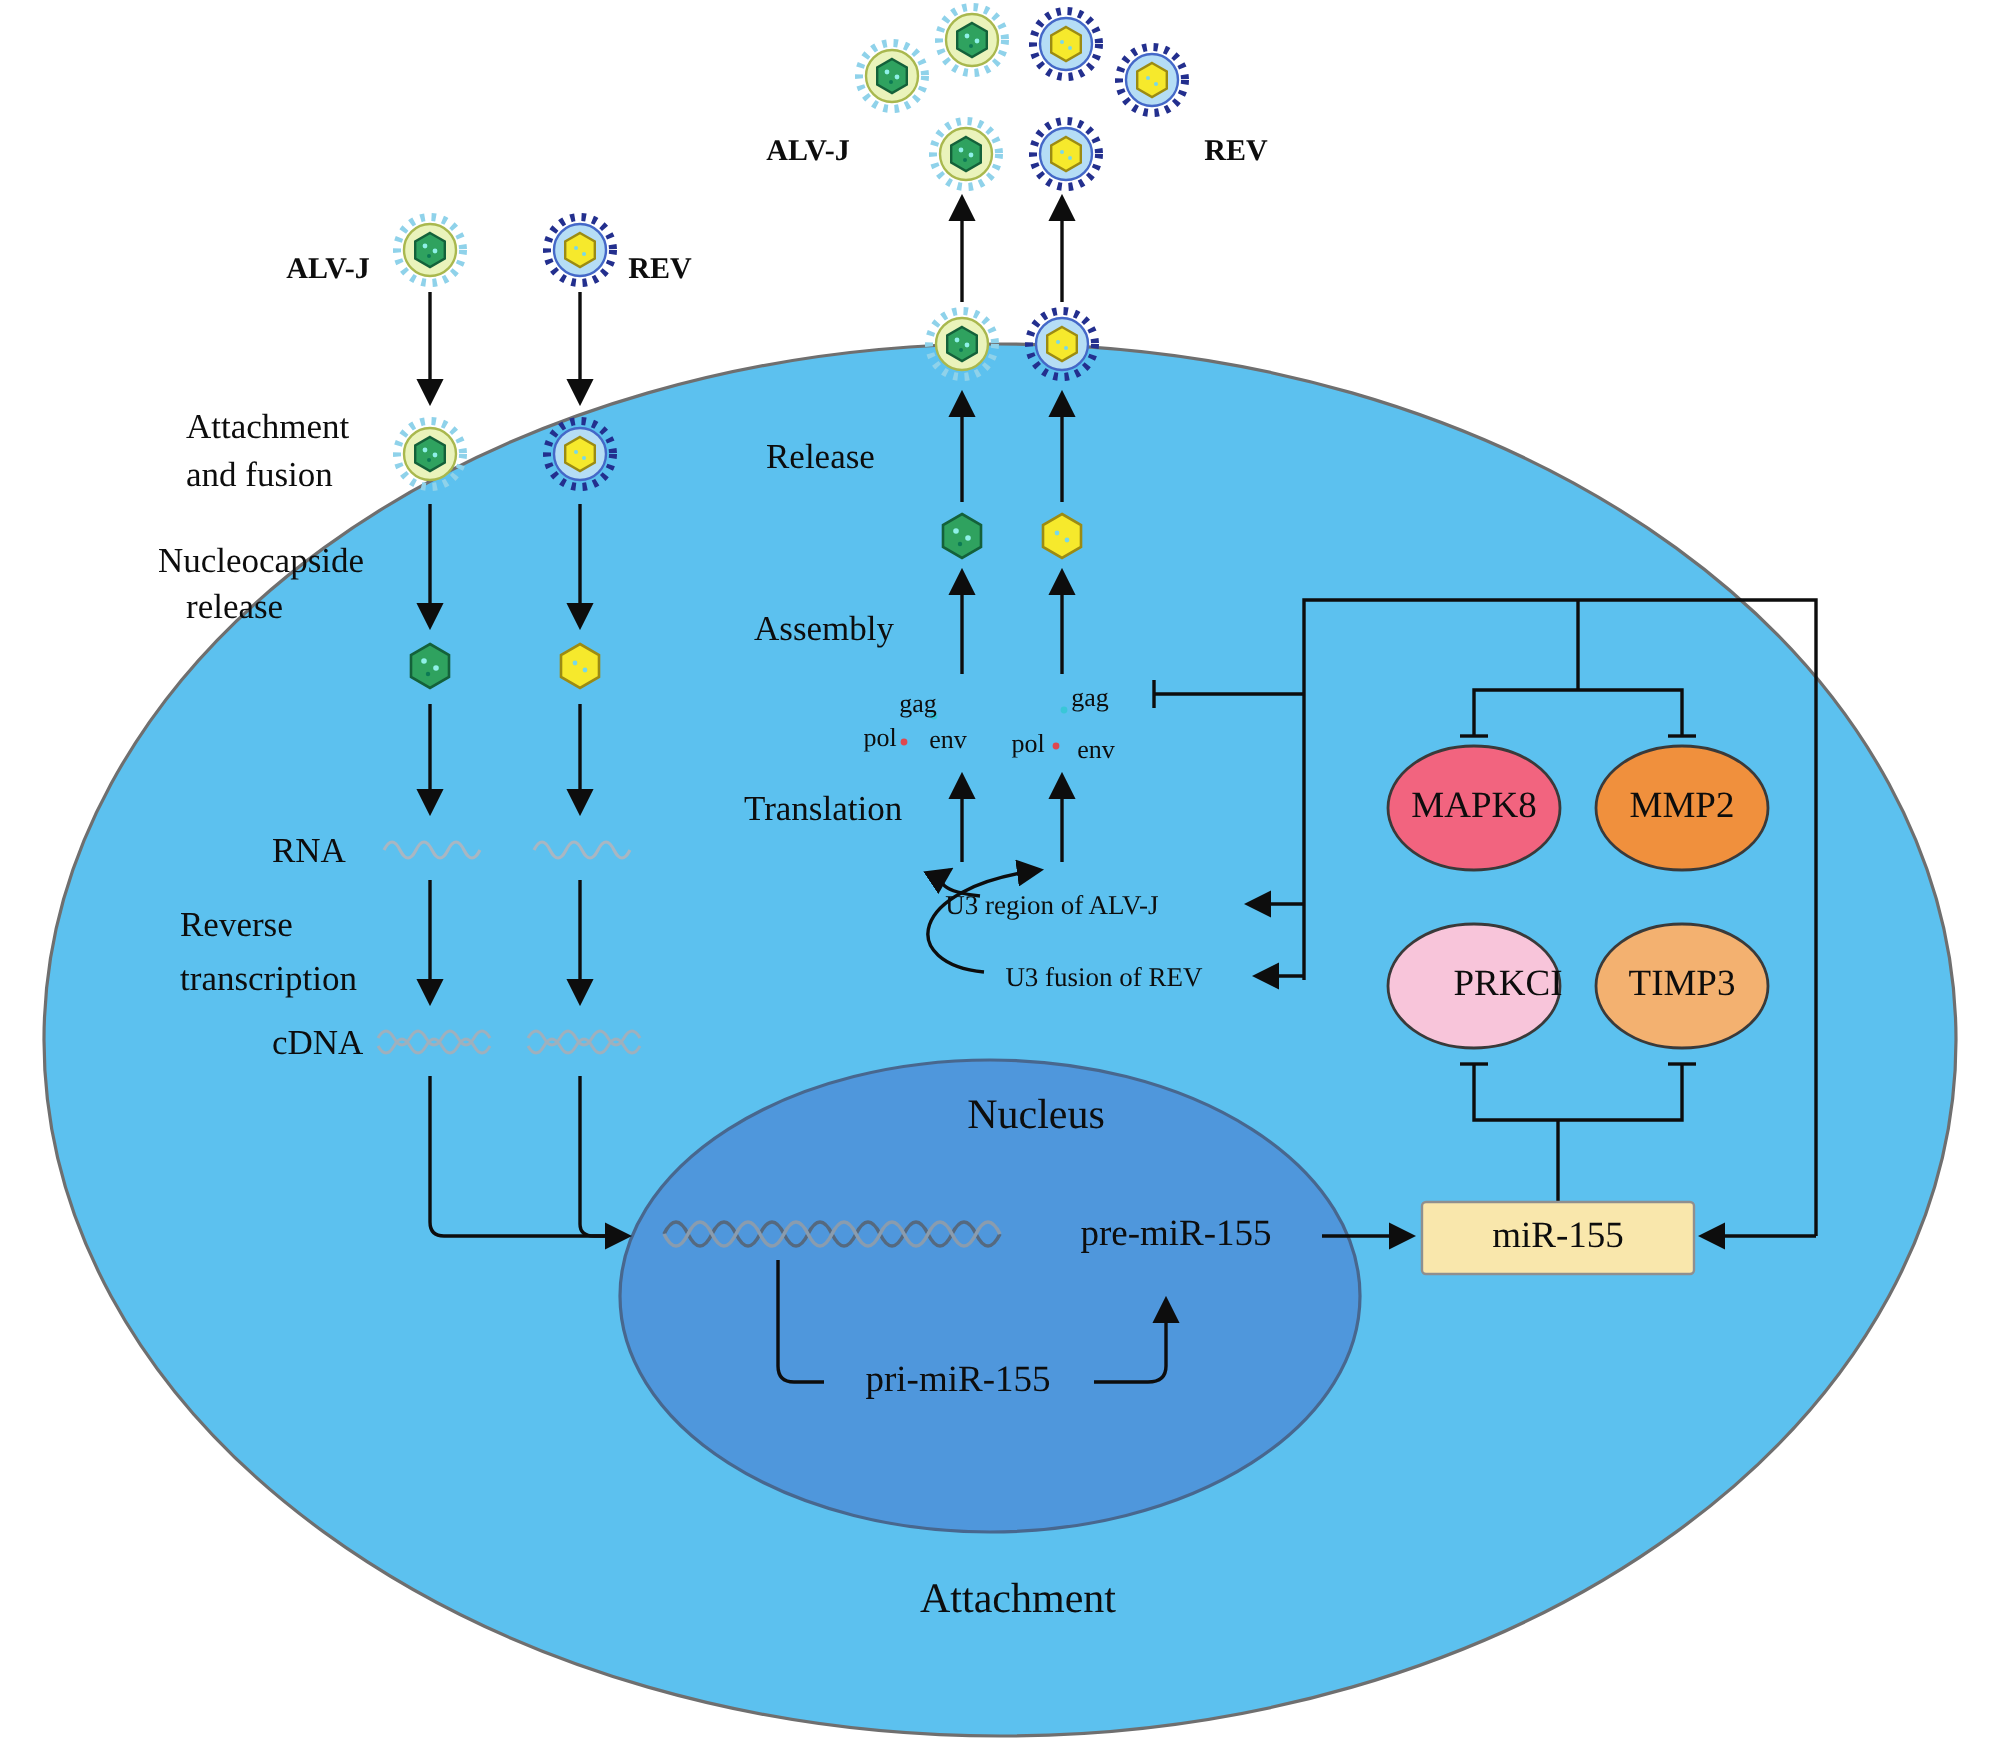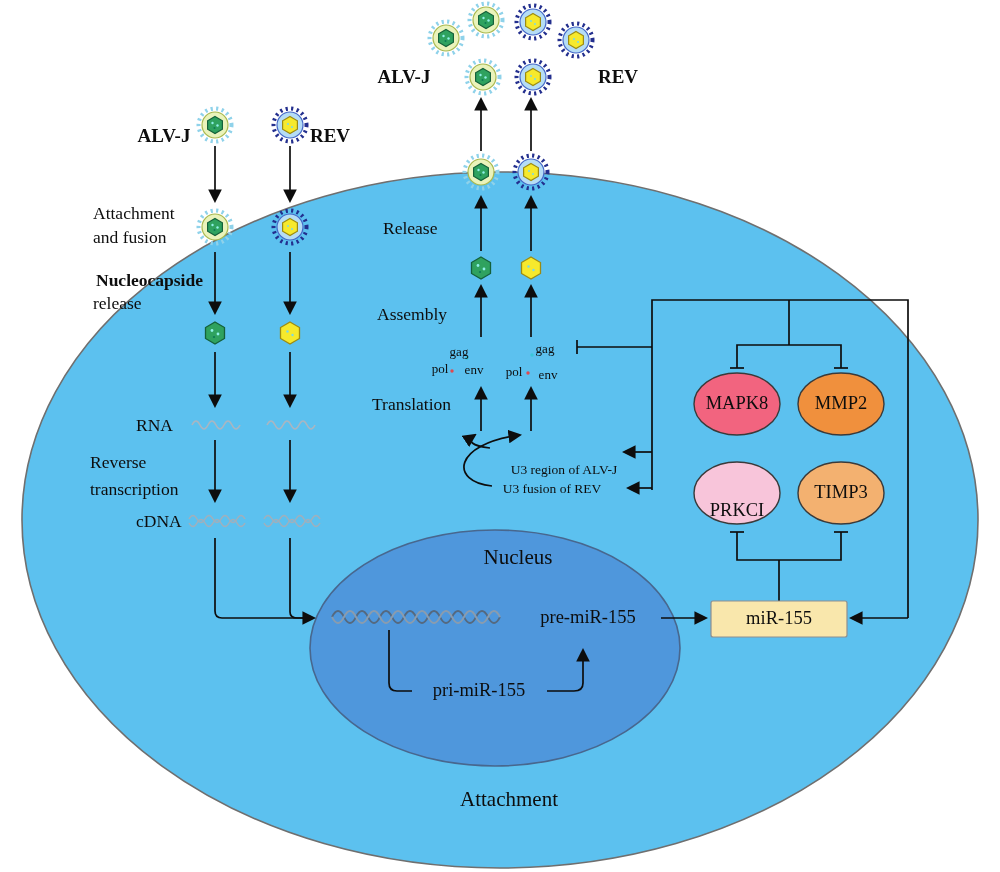"ALV-J" .b { font-size: 19px -> 15px }
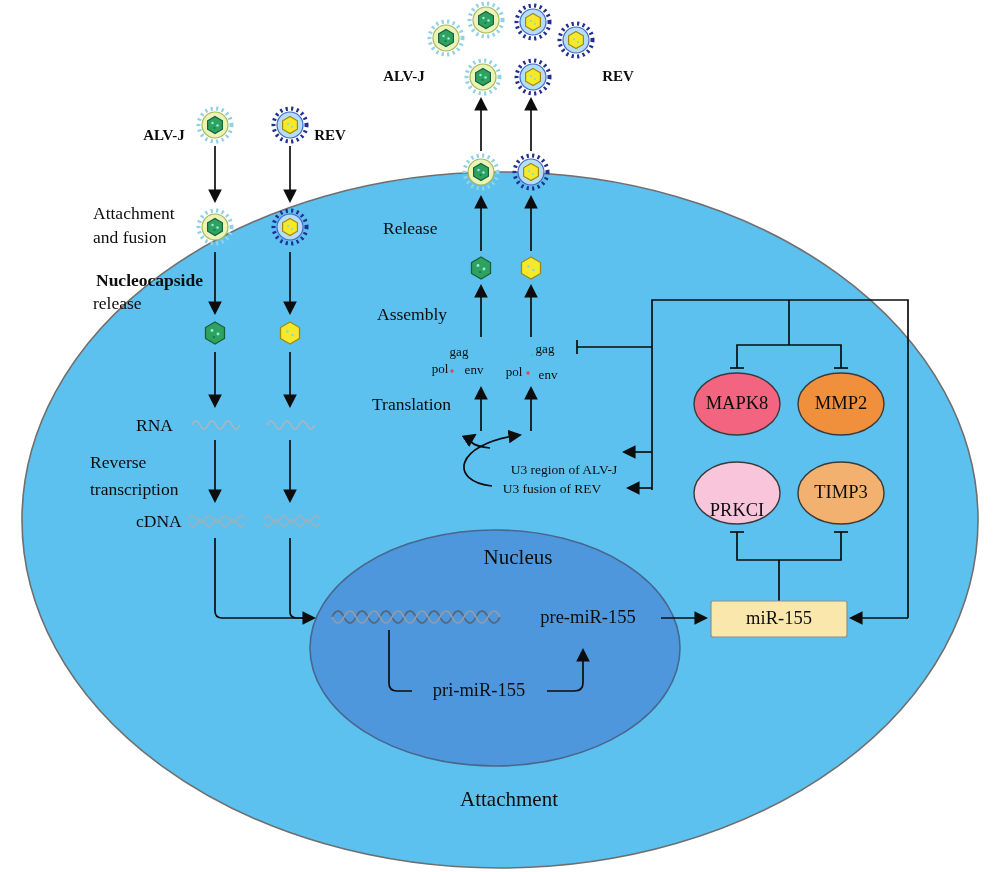"Nucleocapside" div.lbl { font-weight: bold -> none; left: 96px -> 79px }
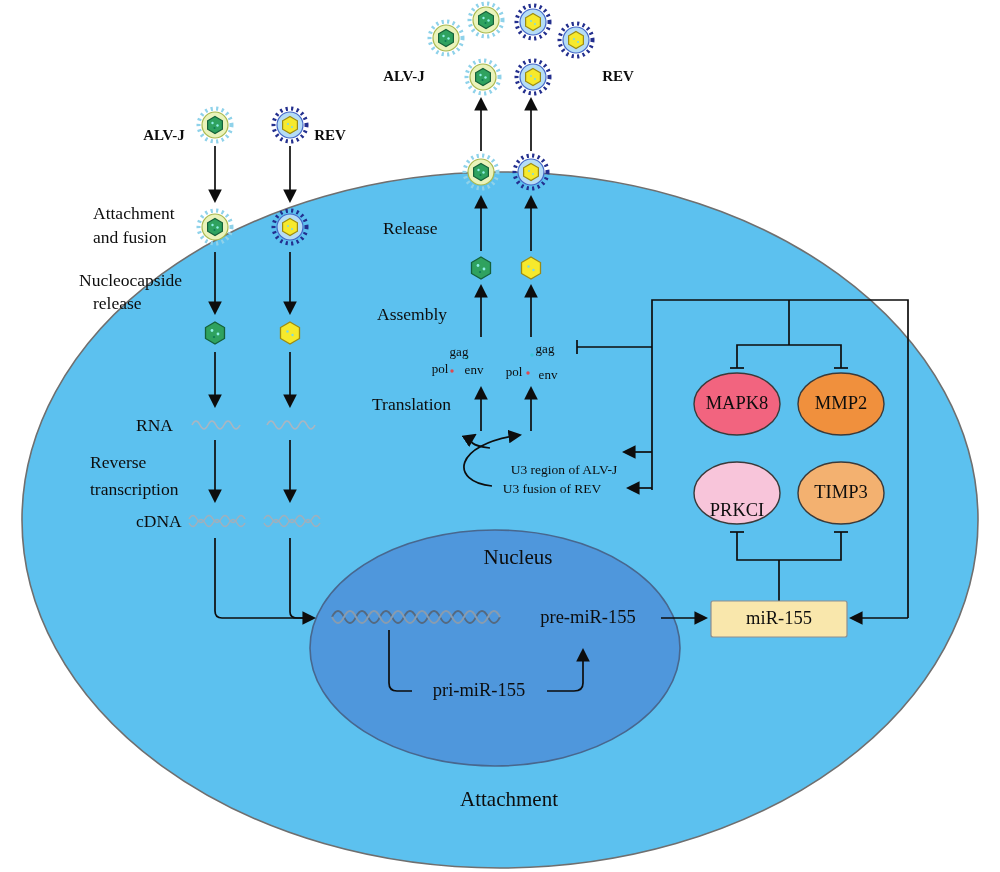"U3 region of ALV-J" div.lbl { left: 564px -> 526px; margin-top: 17px -> none }
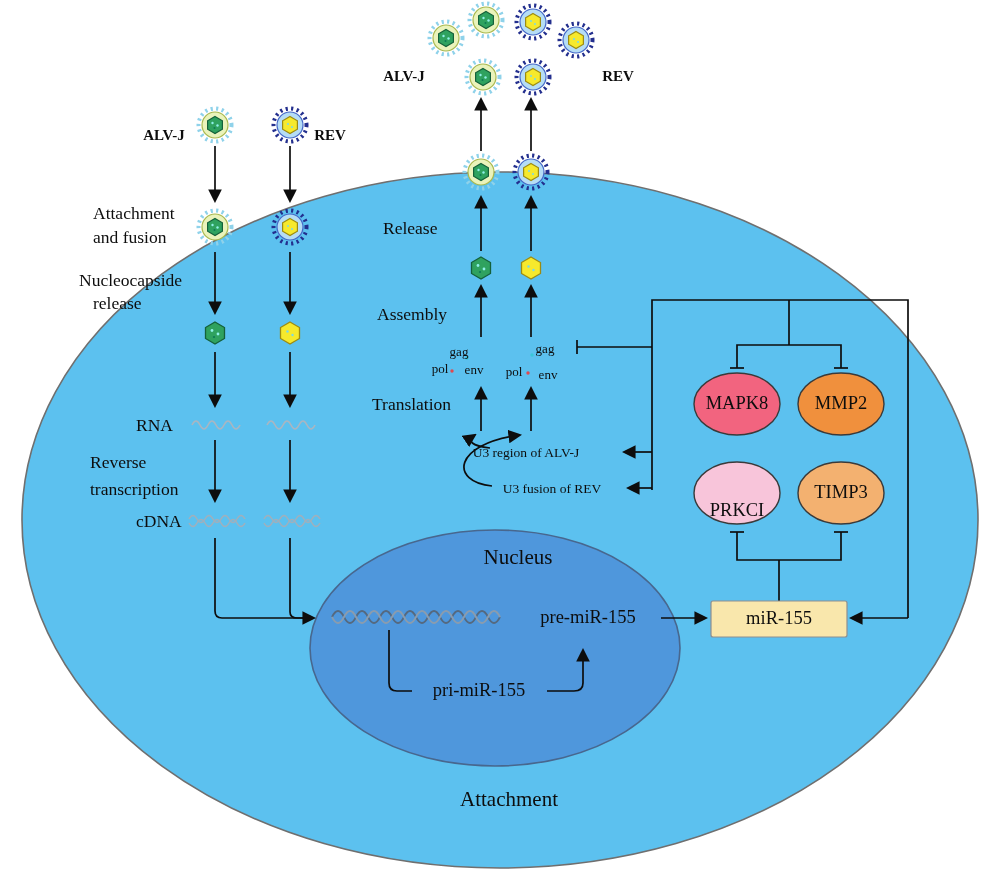"PRKCI" div.lbl { left: 737px -> 754px; margin-top: 18px -> none }
